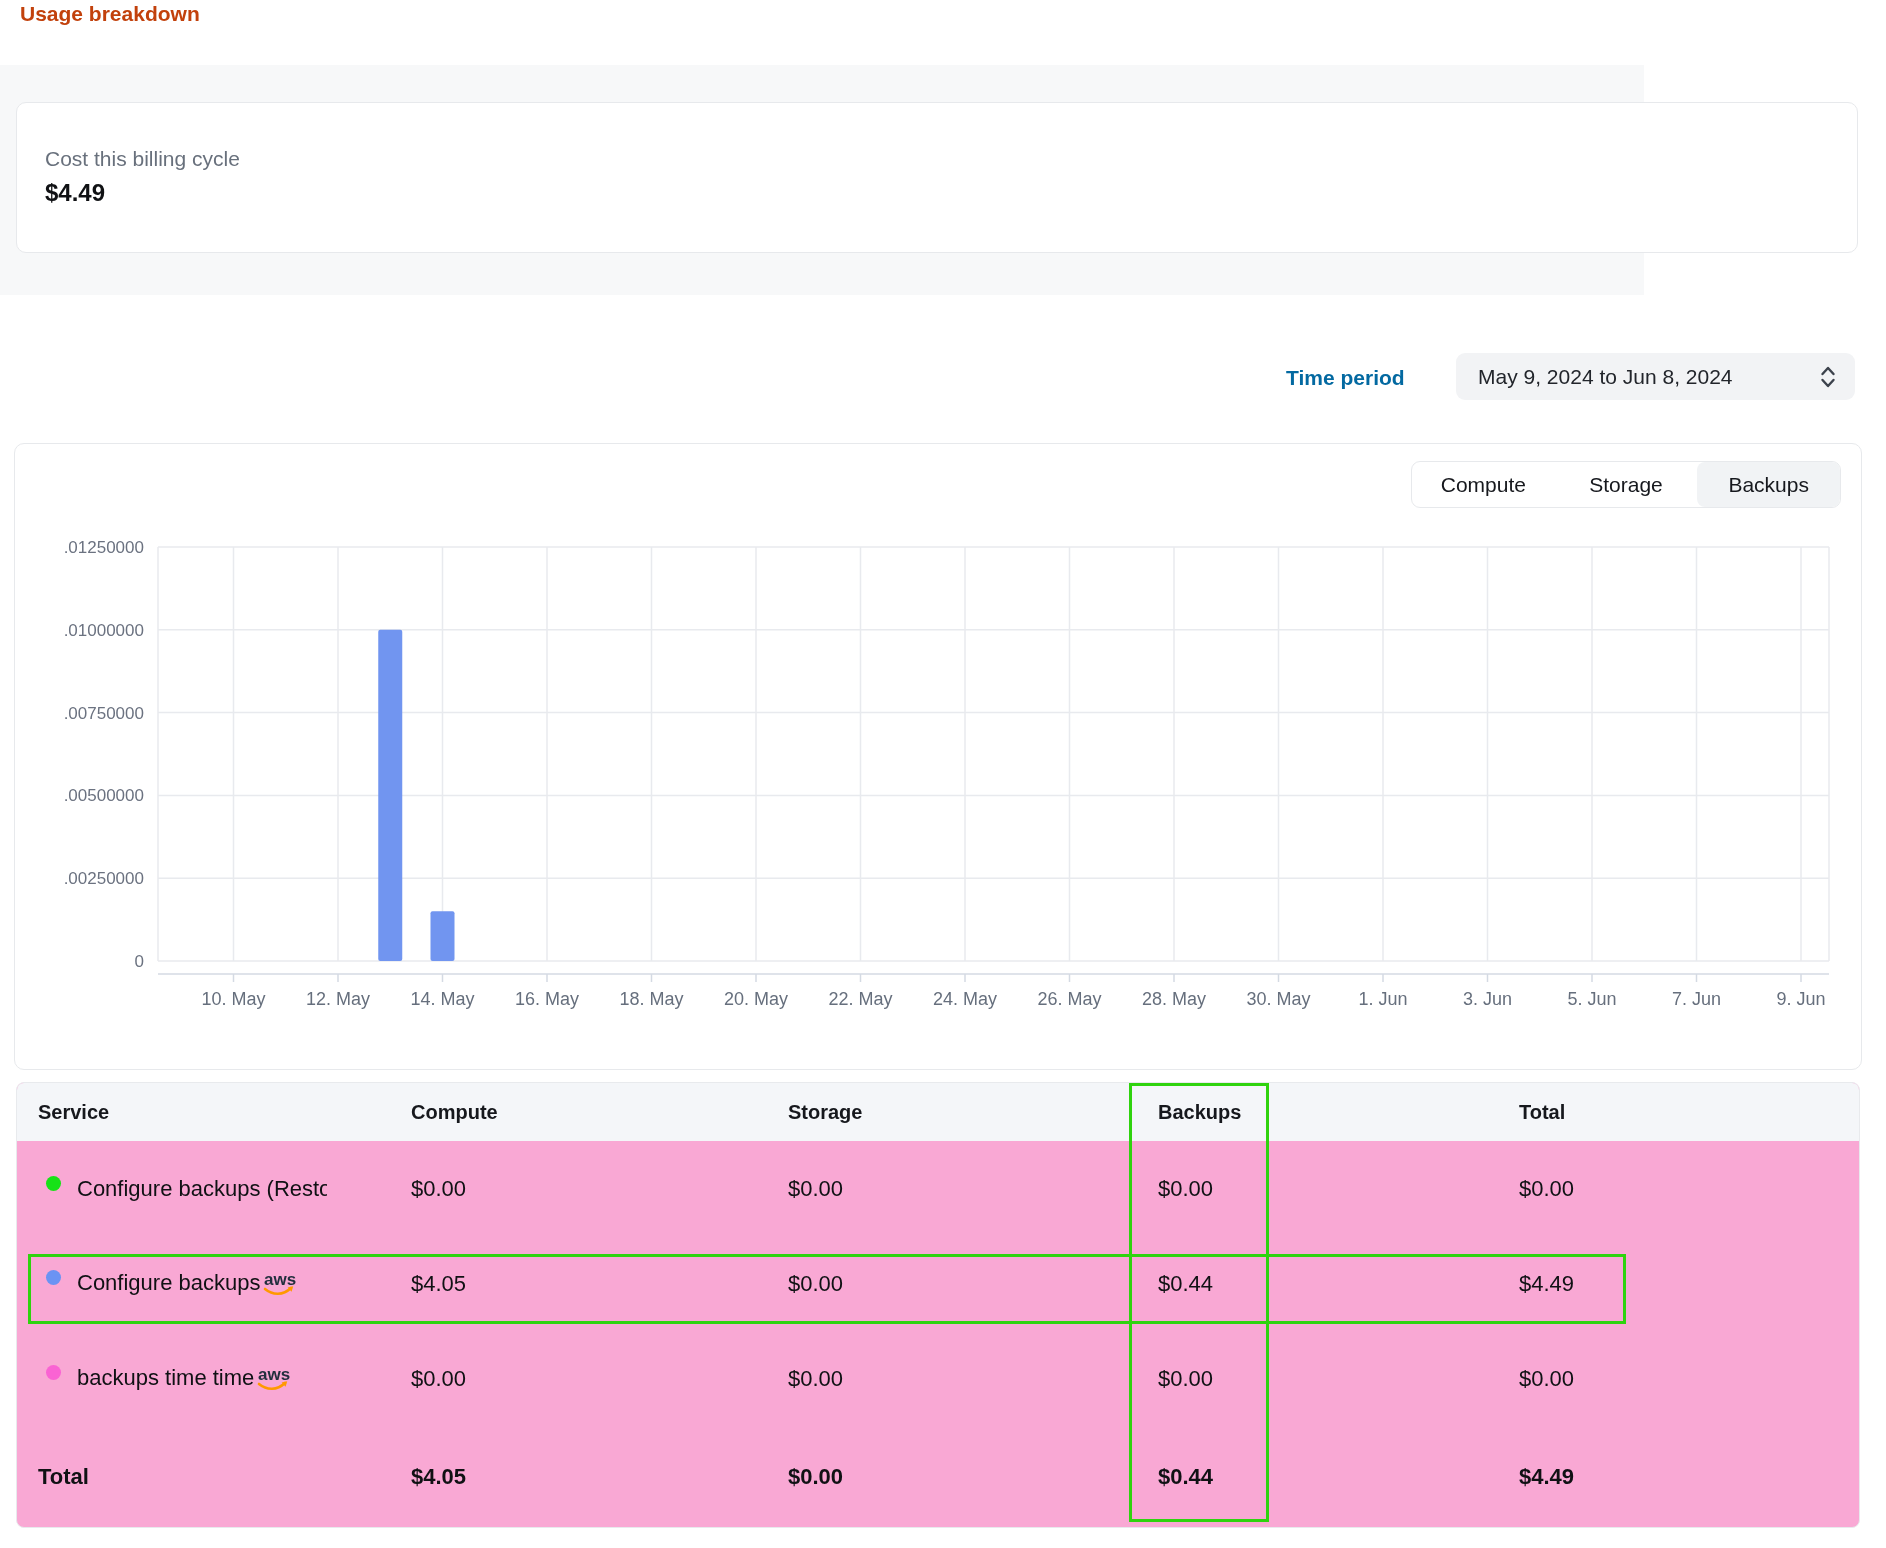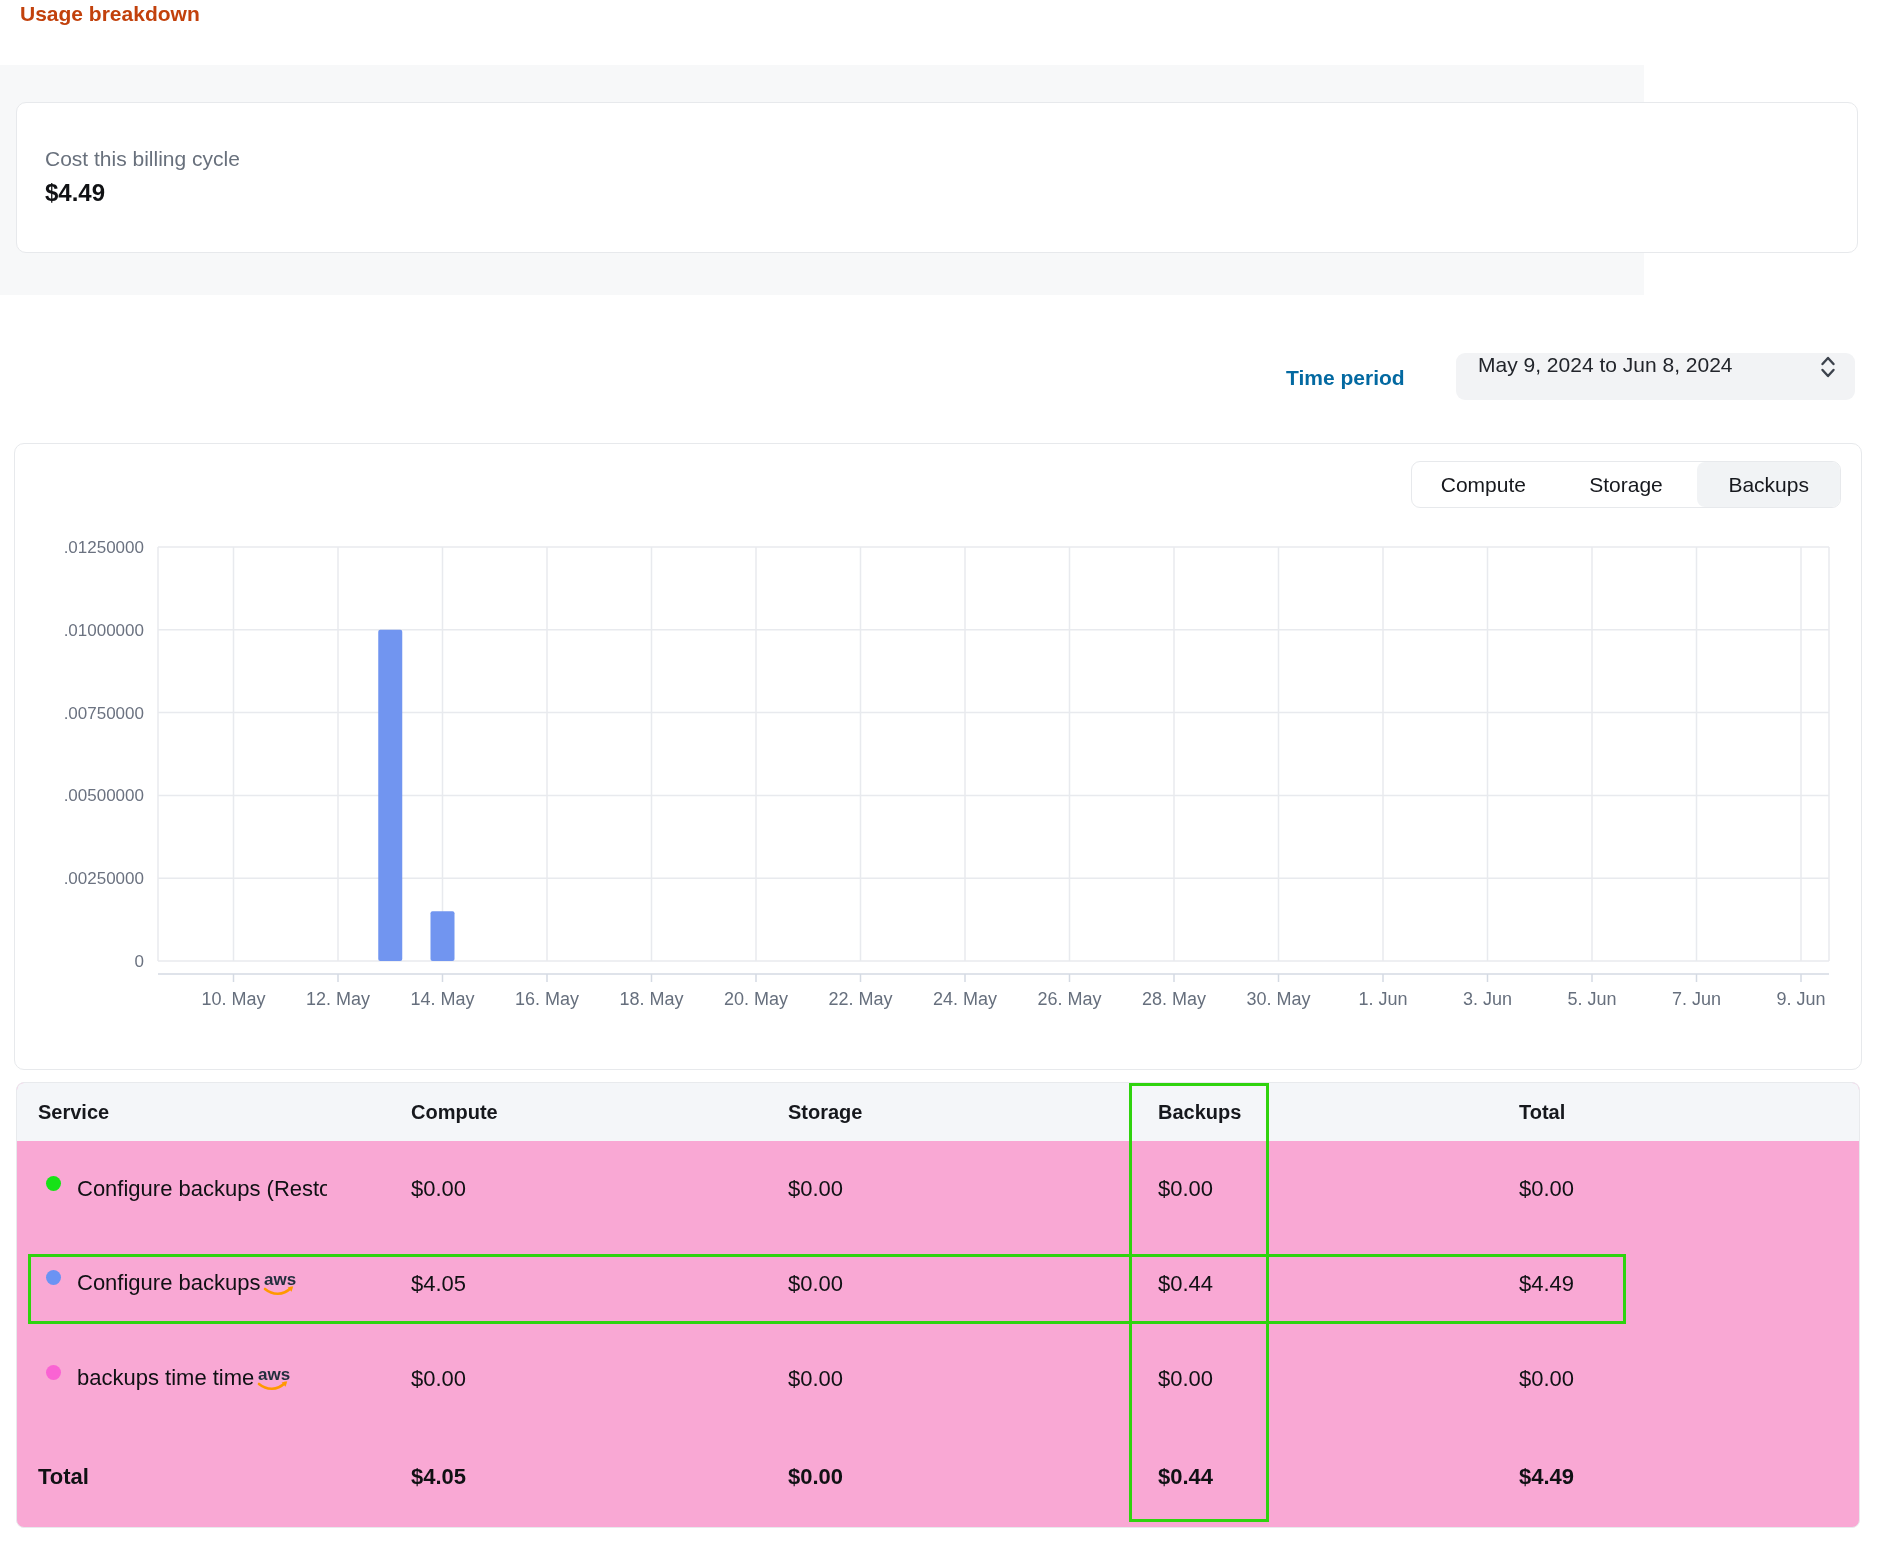"May 9, 2024 to Jun" .time-period-select { align-items: none -> center }
